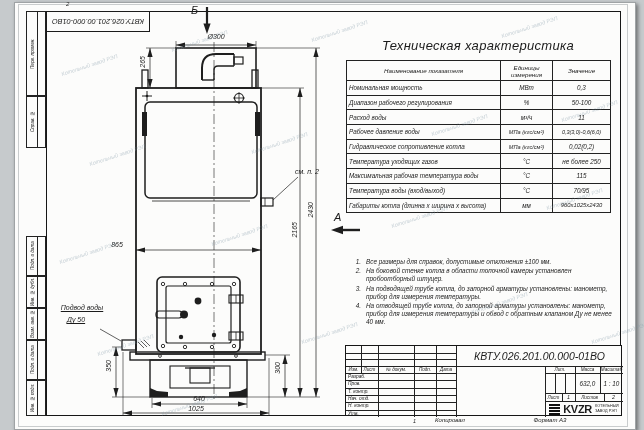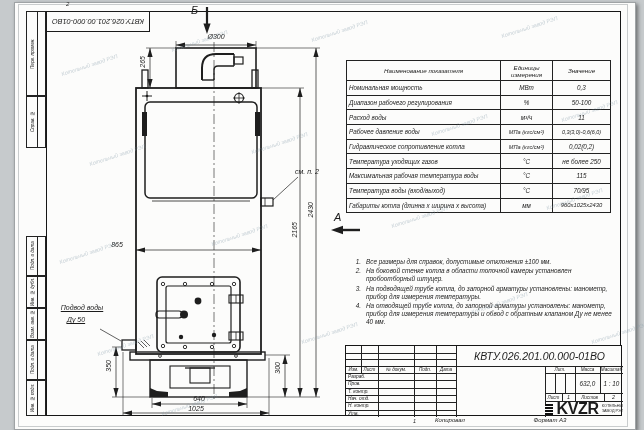"Техническая характеристика" div.abs { html: none -> <div>Техническая характеристика</div> }
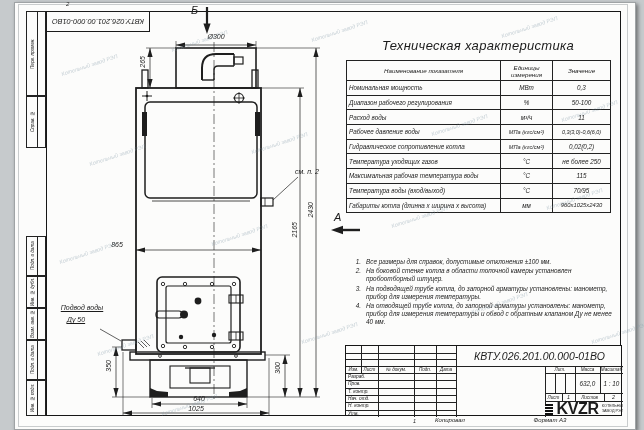"KVZR" span { font-size: 16px -> 11px }
